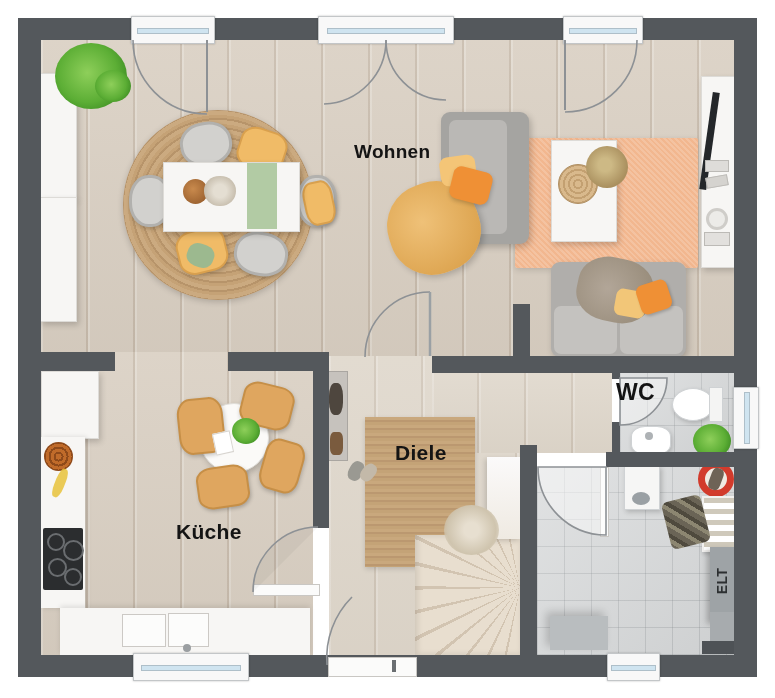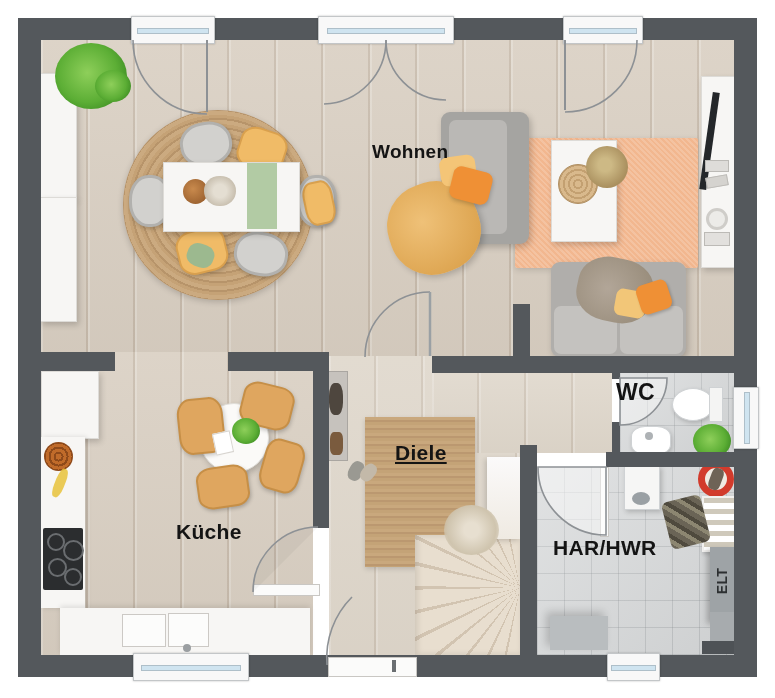"Wohnen" div.room-label { left: 372px -> 354px }
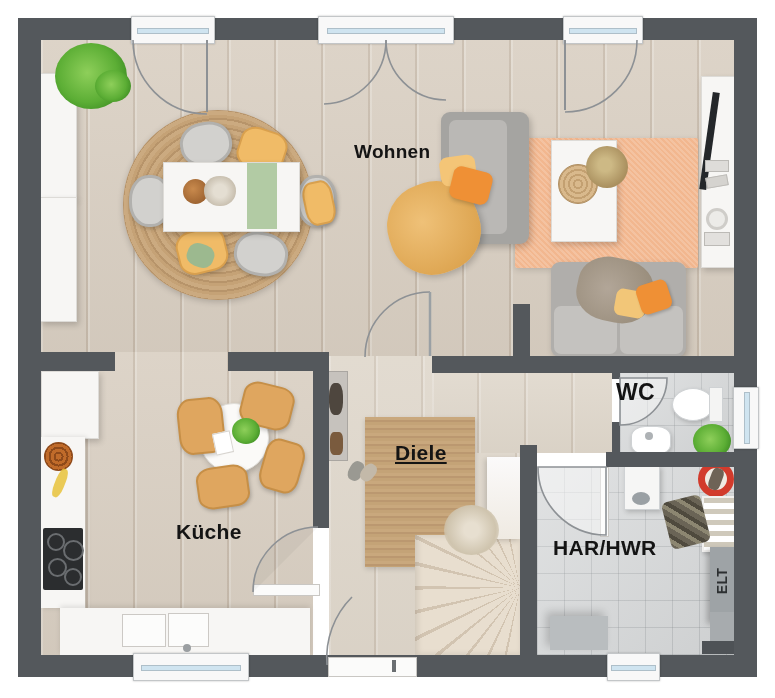"Diele" div.room-label { text-decoration: underline -> none }
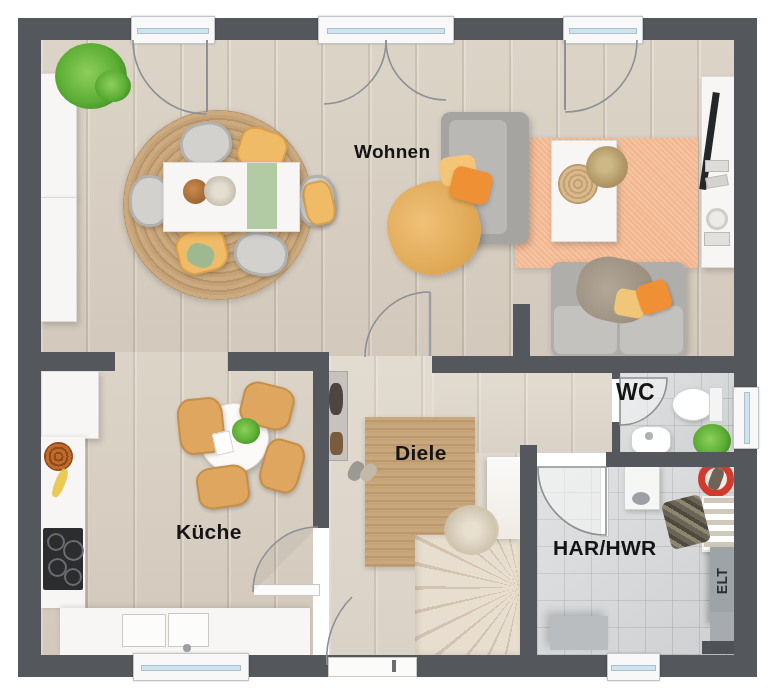"HAR/HWR" div.room-label { html: <div>HAR/HWR</div> -> none }
